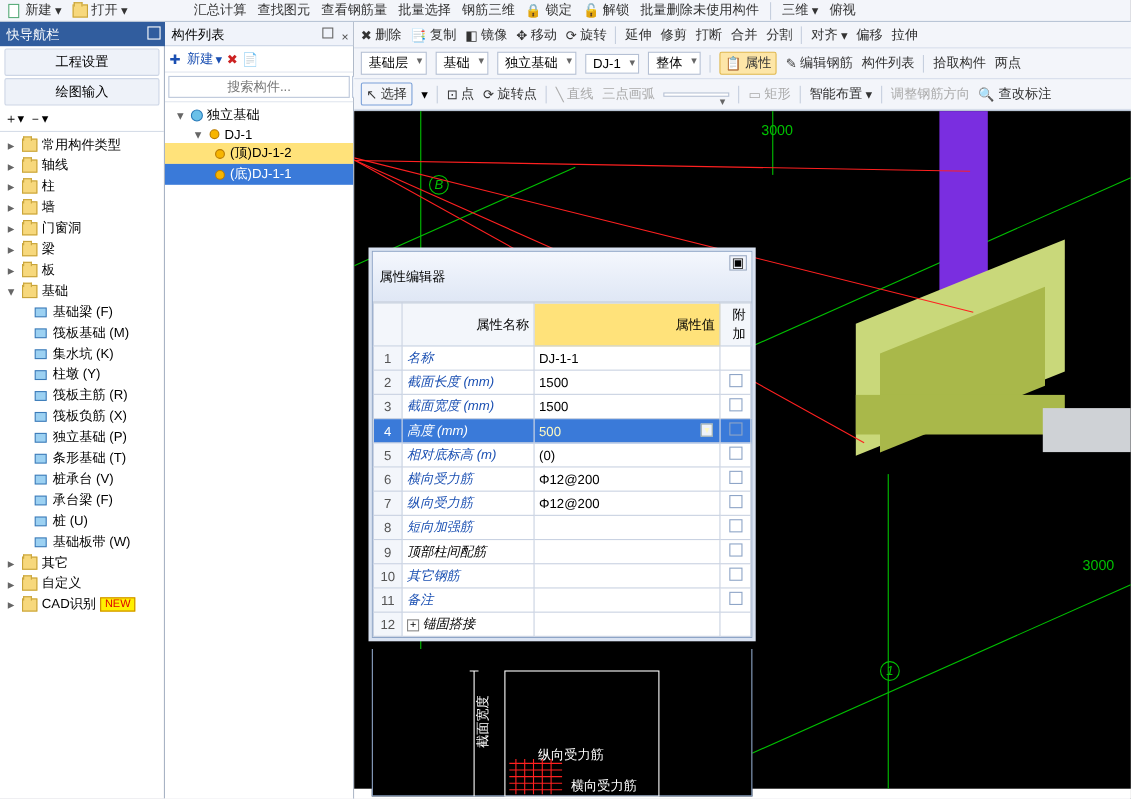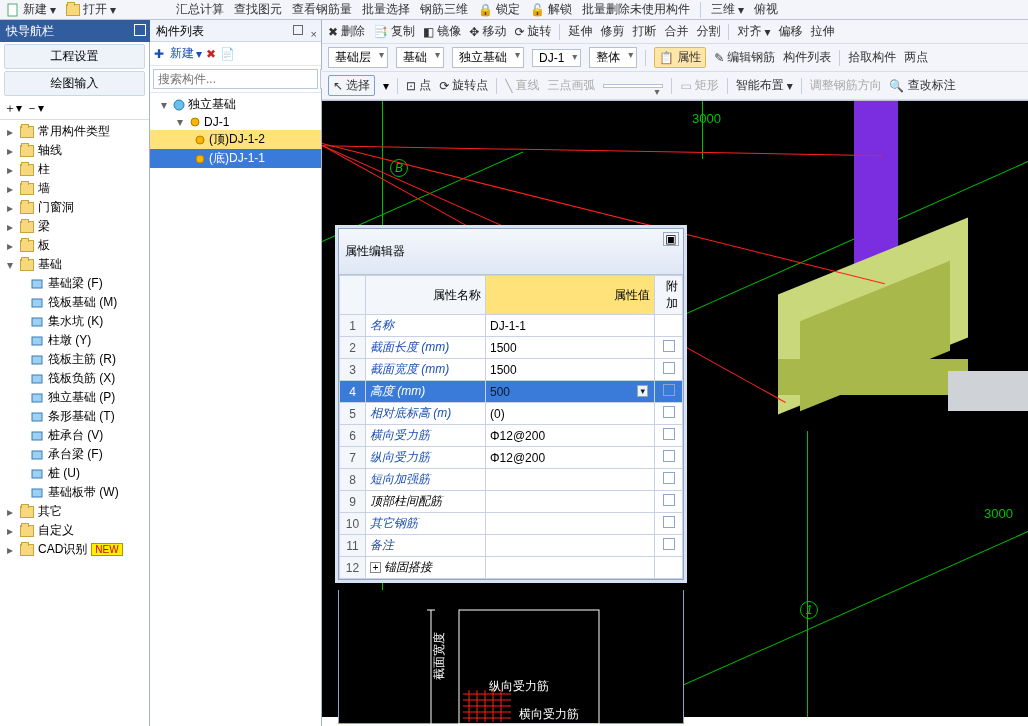"搜索构件..." .search-row input { text-align: none -> center }
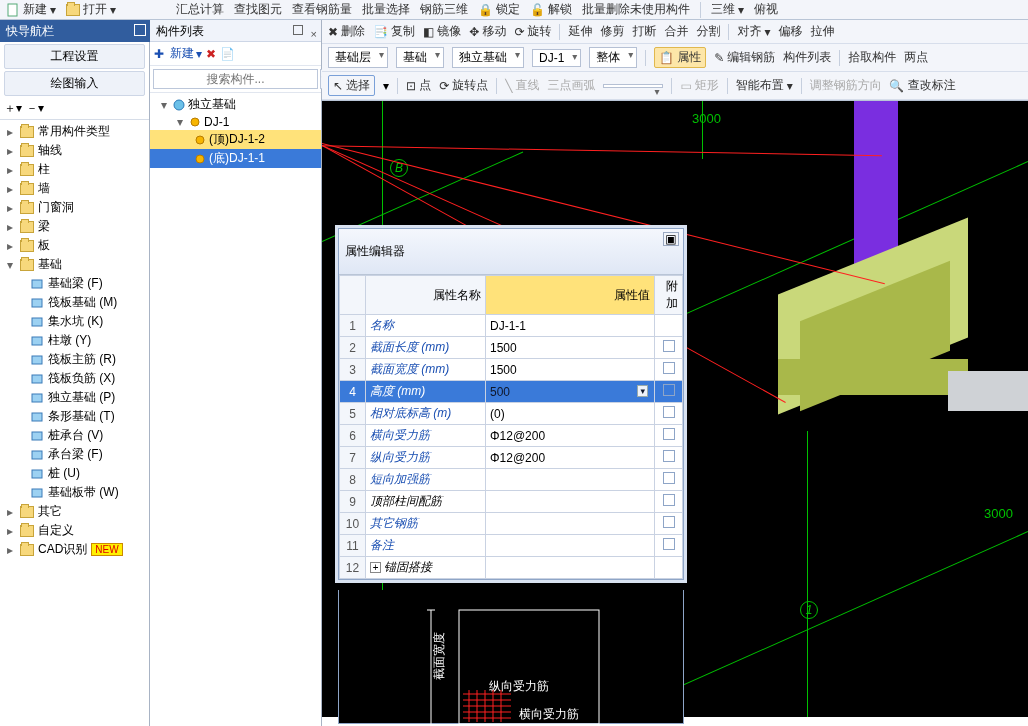"500" .prop-grid tr.selrow td { color: #0f172a -> #fef9c3 }
